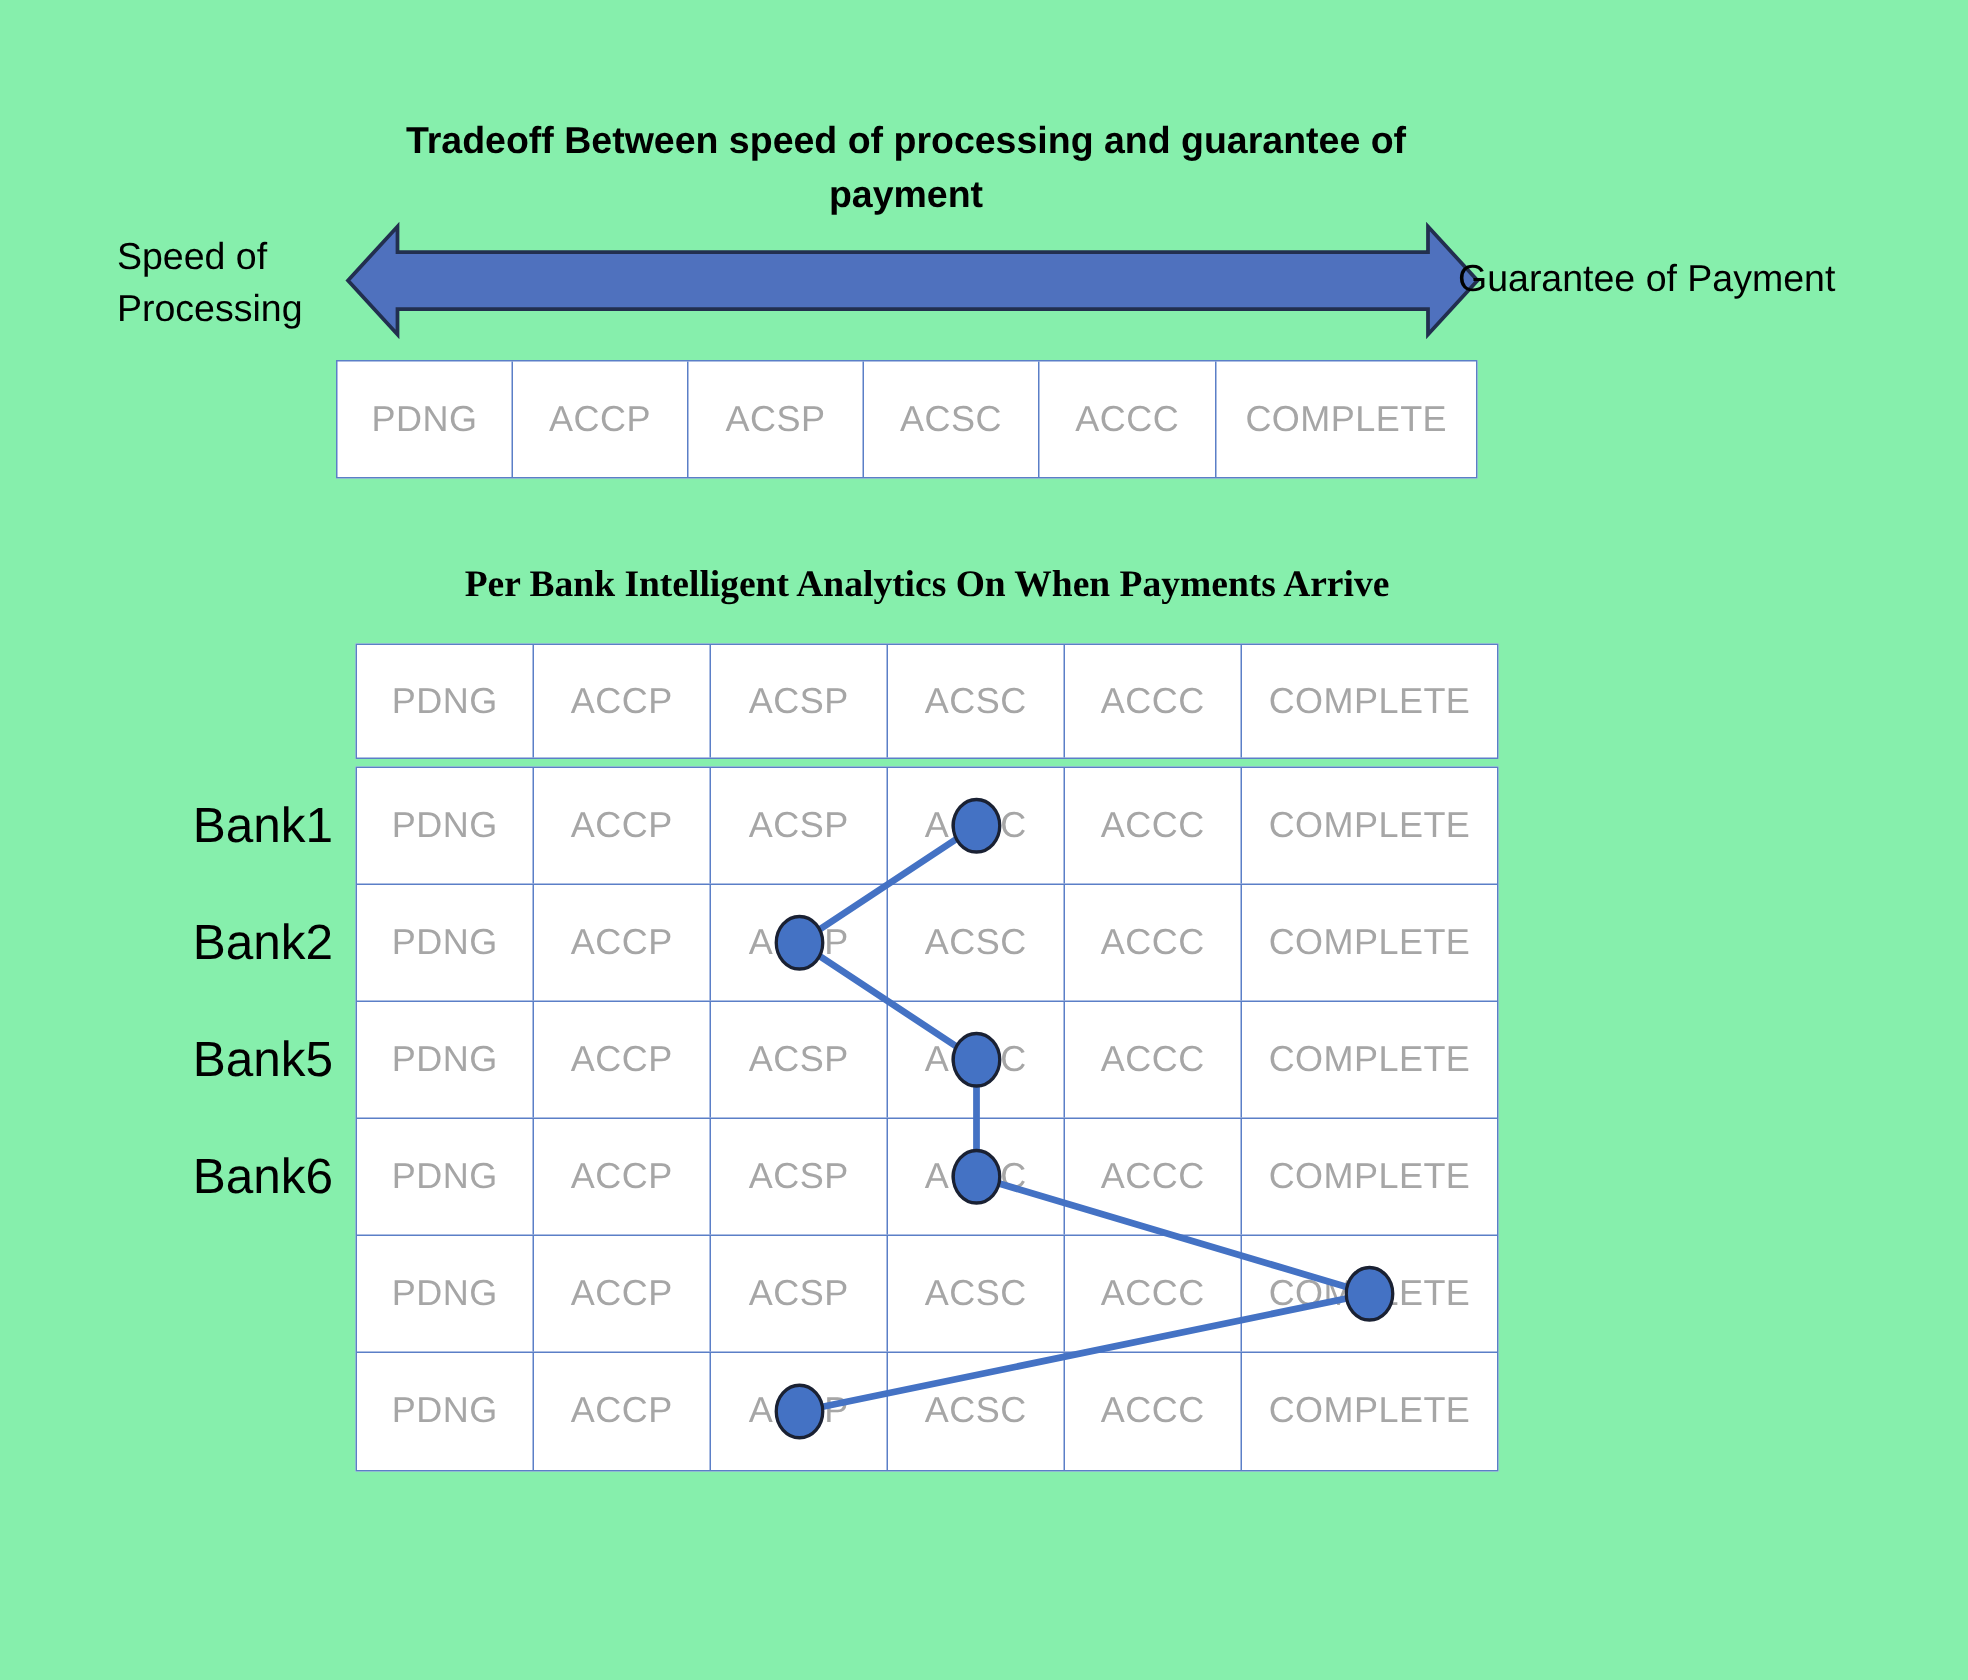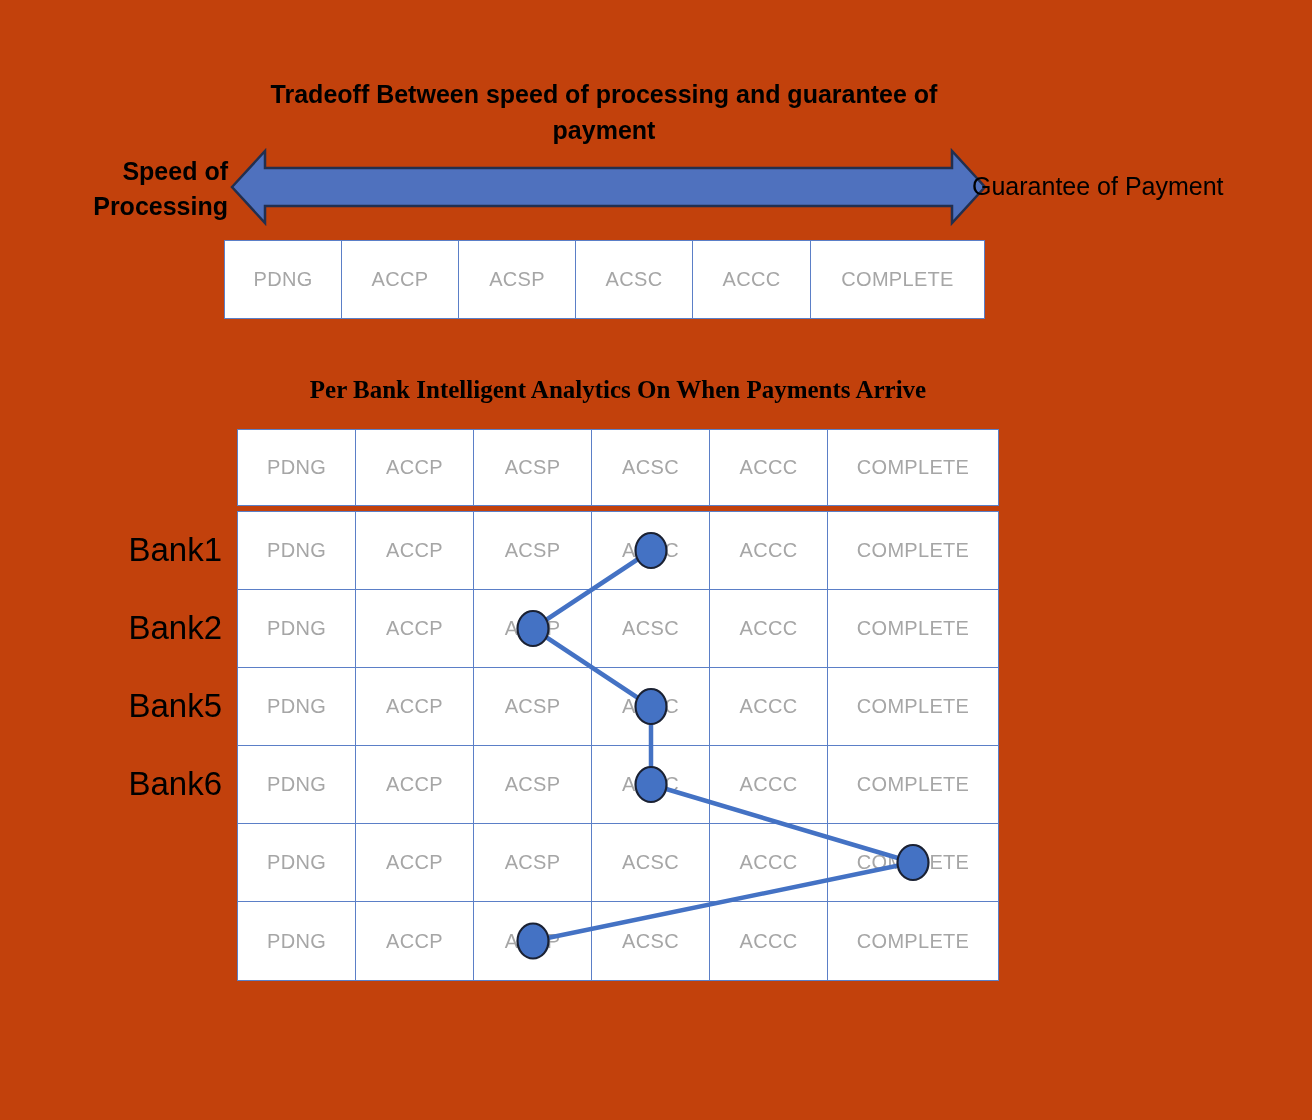"Tradeoff Between speed of processing" .slide { background: #c2410c -> #86efac }
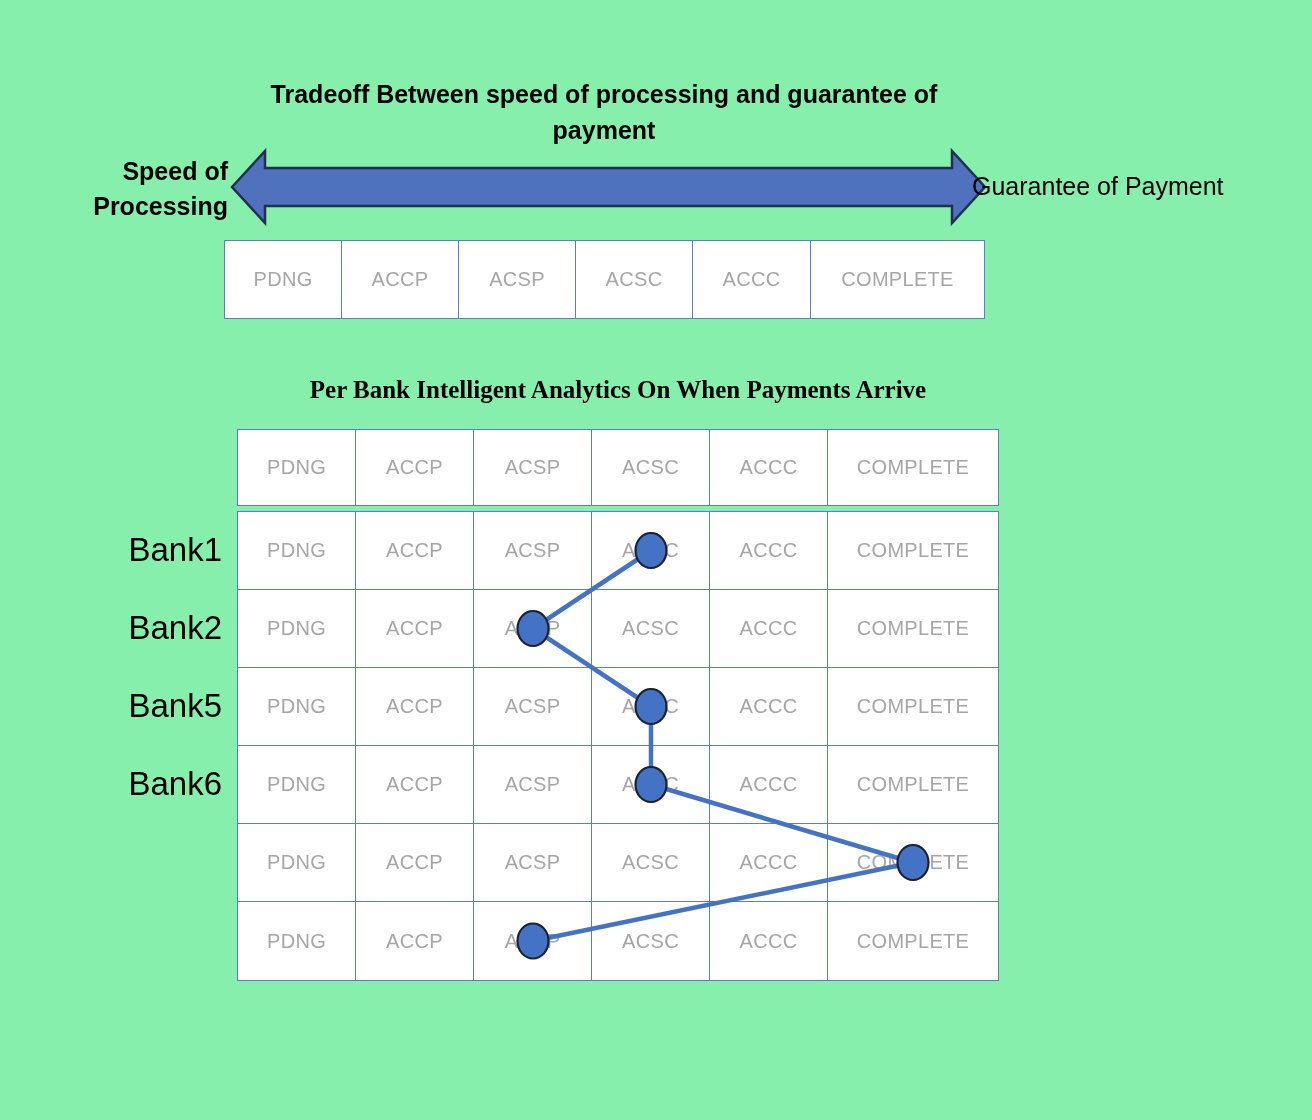"Speed of Processing" #speed-label { font-weight: bold -> none; text-align: right -> left }
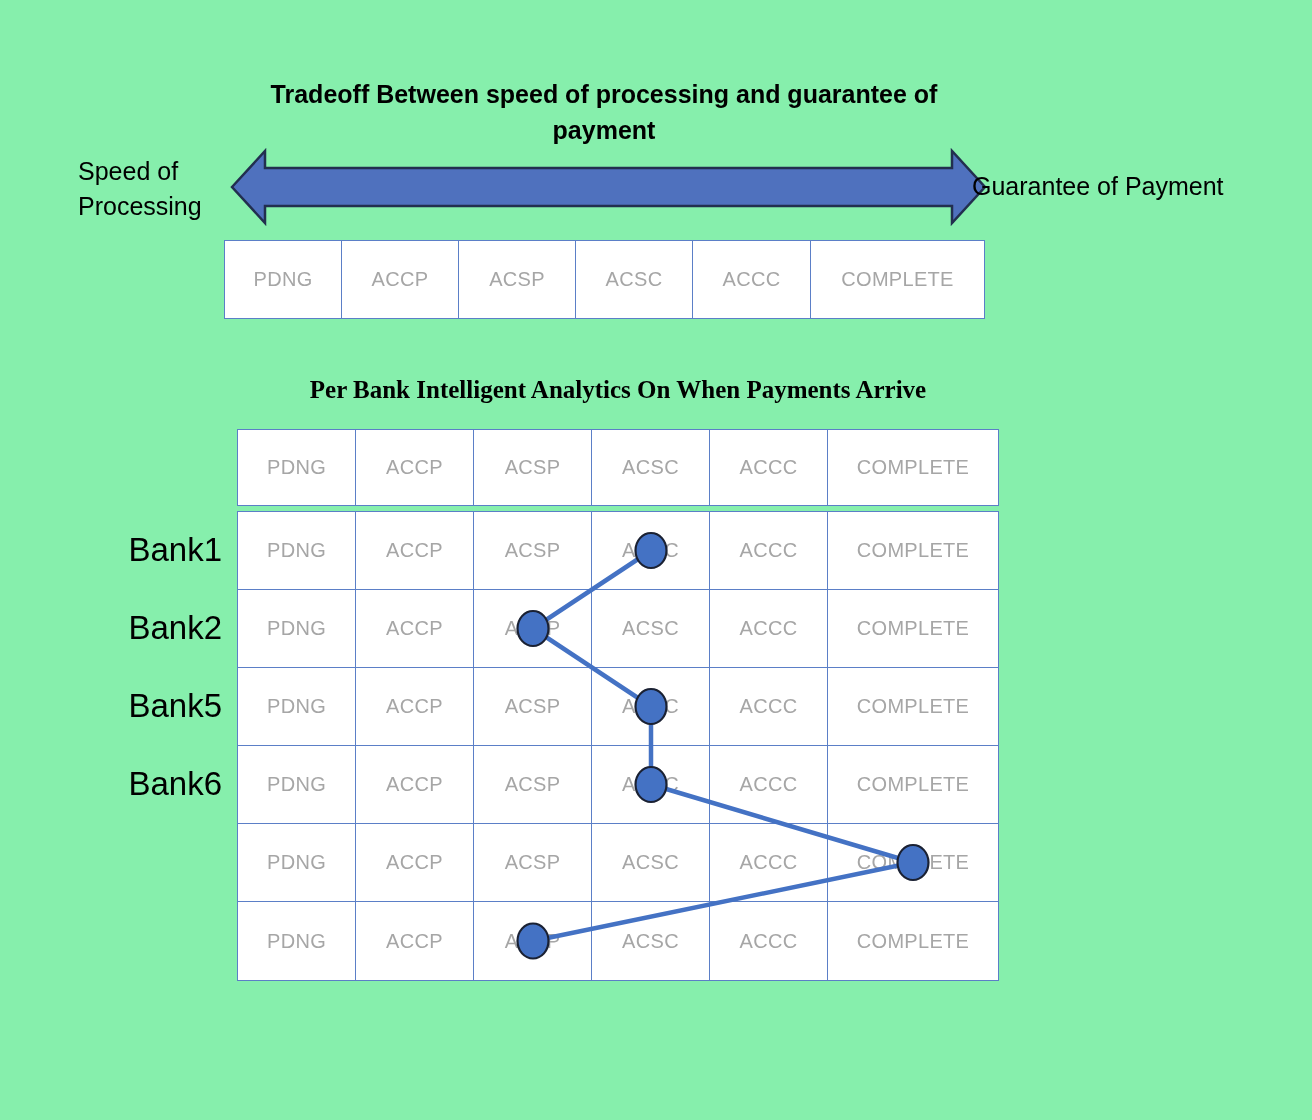"PDNG" .cell { font-size: 20px -> 24px }
